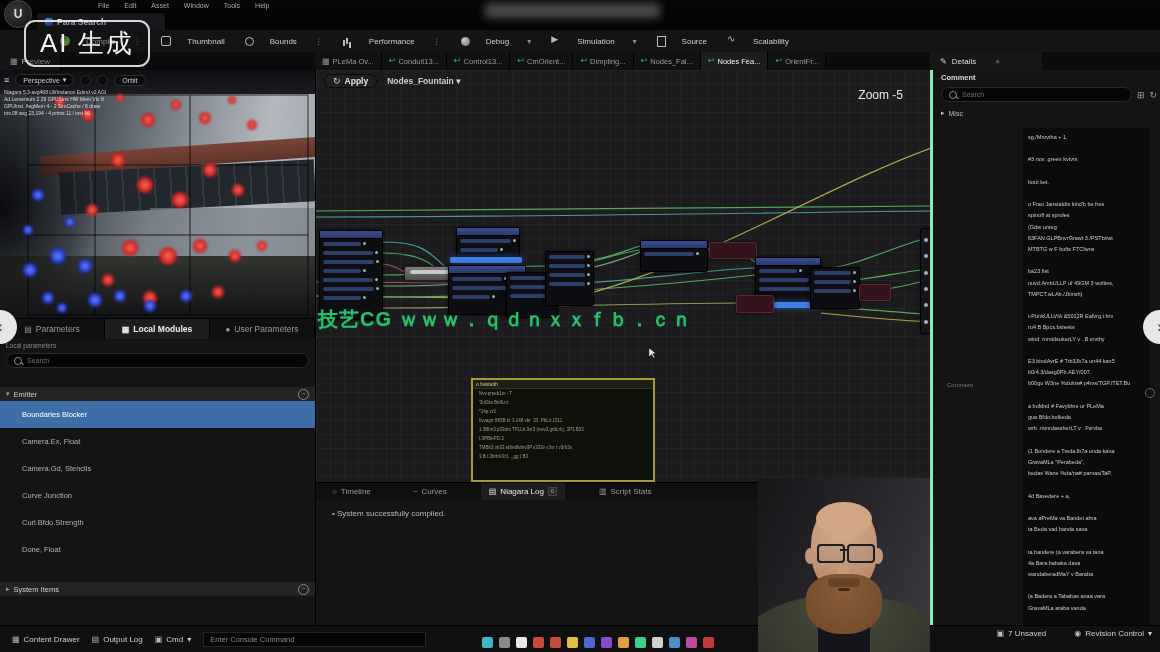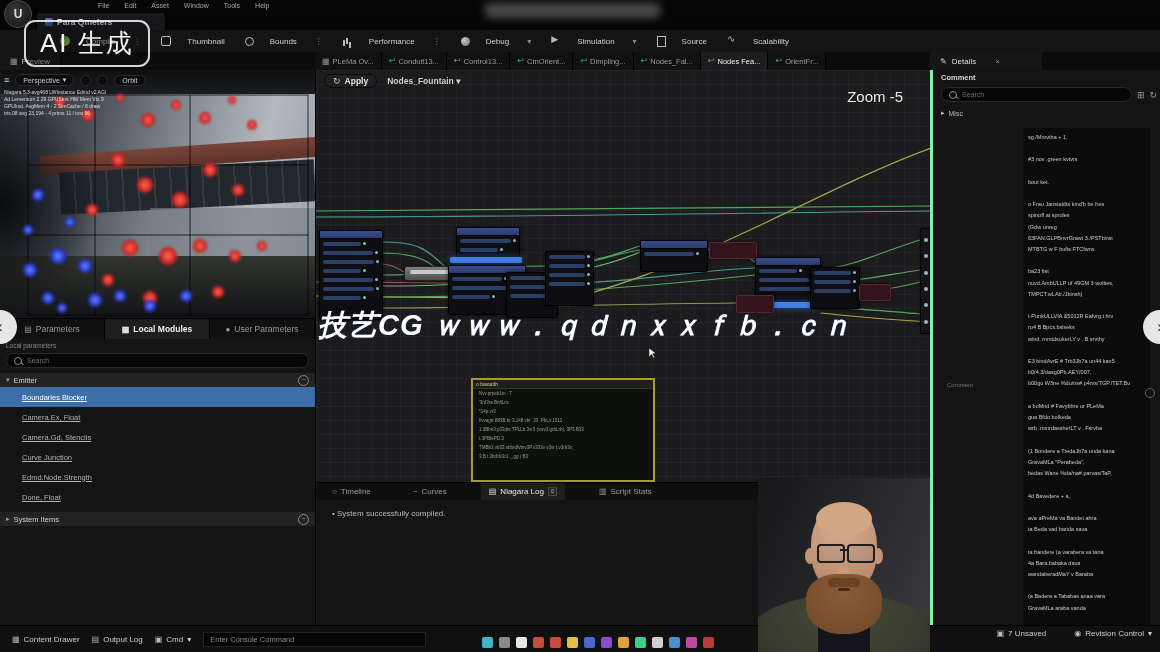"Para Qmeters" span.lbl { text: Qmeters -> Search }
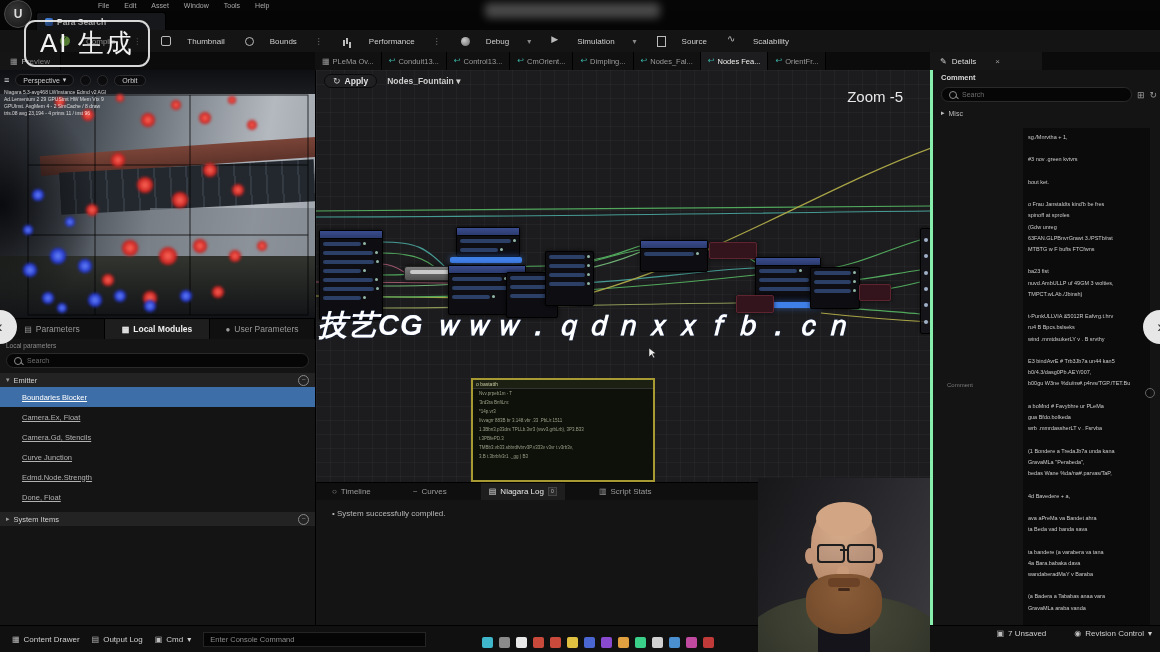"Zoom -5" #zoom-lbl { font-size: 15px -> 12px }
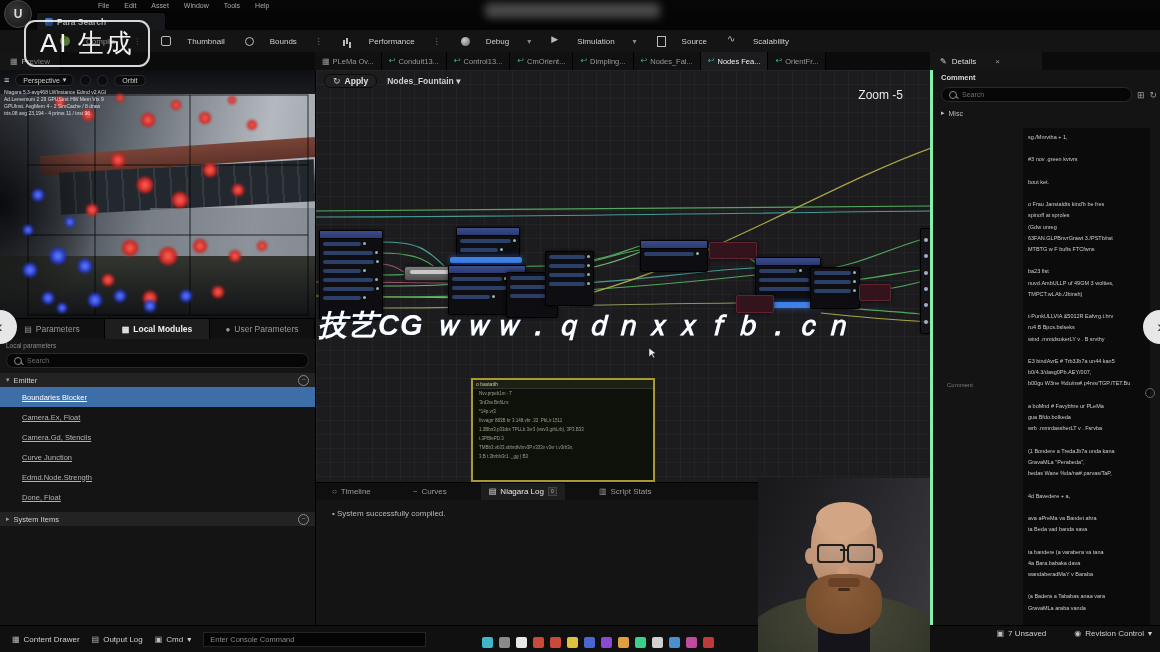"技艺CG ｗｗｗ．ｑｄｎｘｘｆｂ．ｃｎ" #site-mark { color: #ffffff -> #22c55e; font-size: 29px -> 20px; font-style: italic -> none }
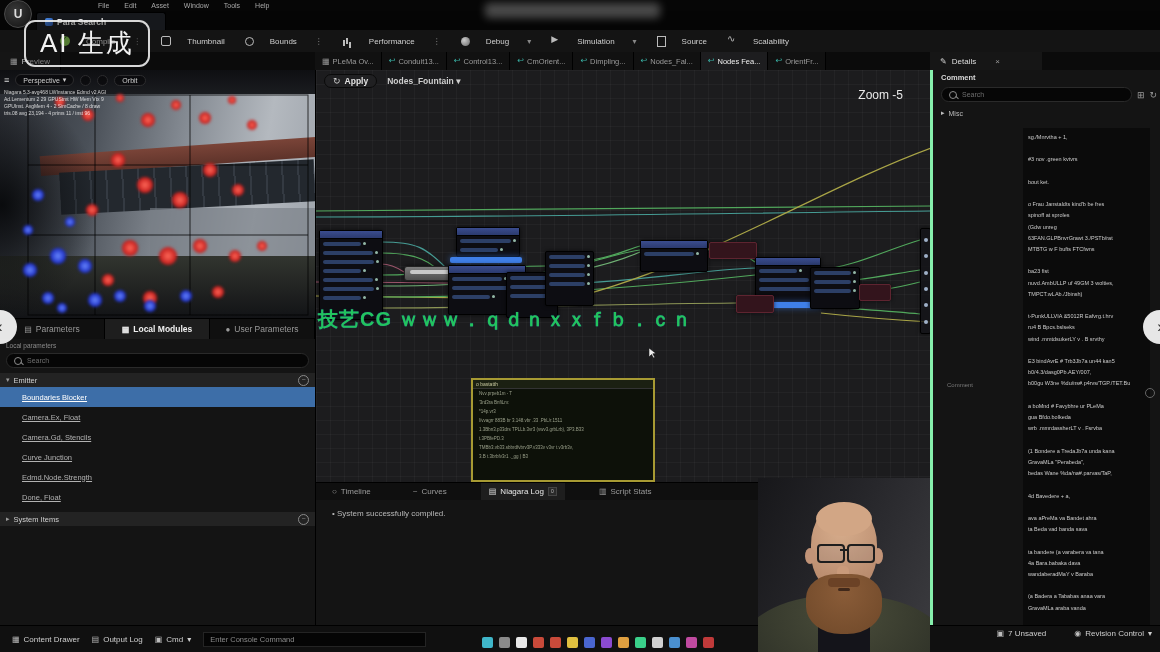"Emitter" .sechdr { margin-top: 5px -> 19px }
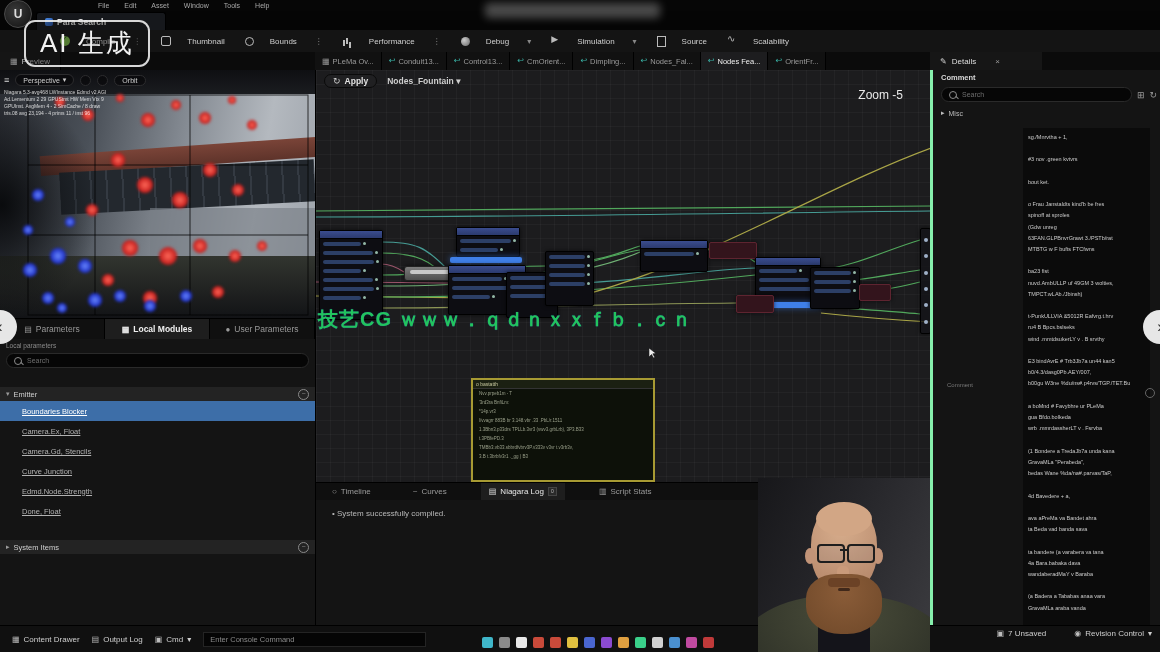"Boundaries Blocker" .pitem { height: 20px -> 27px; text-decoration: underline -> none }
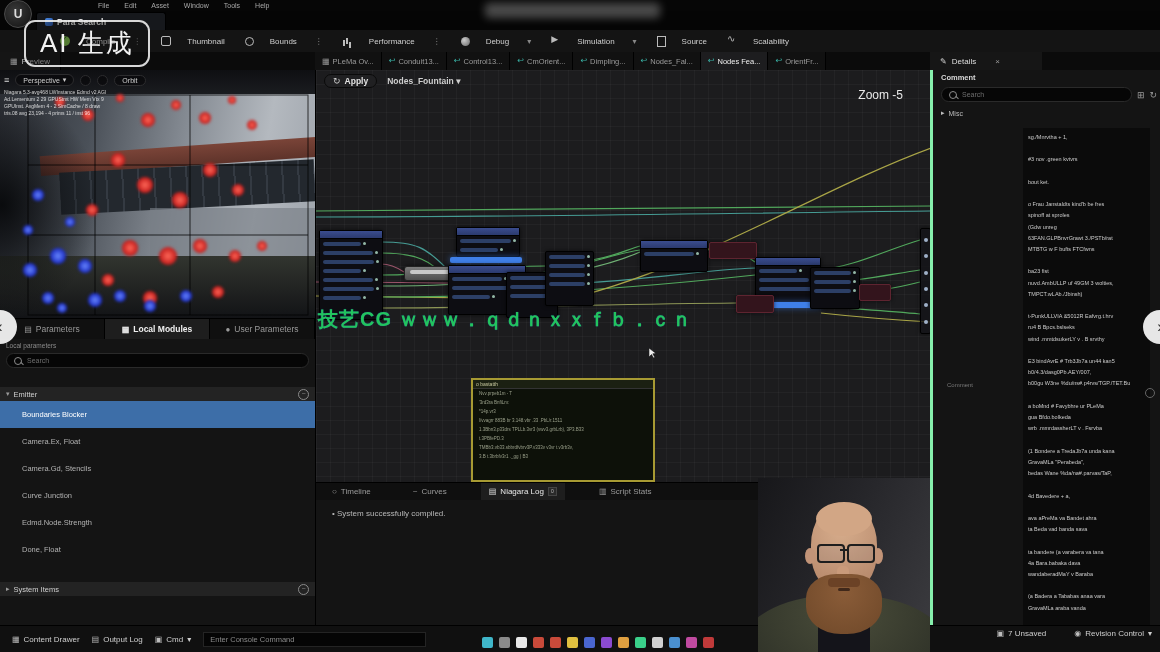"Edmd.Node.Strength" div.pitem { text: Edmd.Node.Strength -> Curl.Bfdo.Strength }
